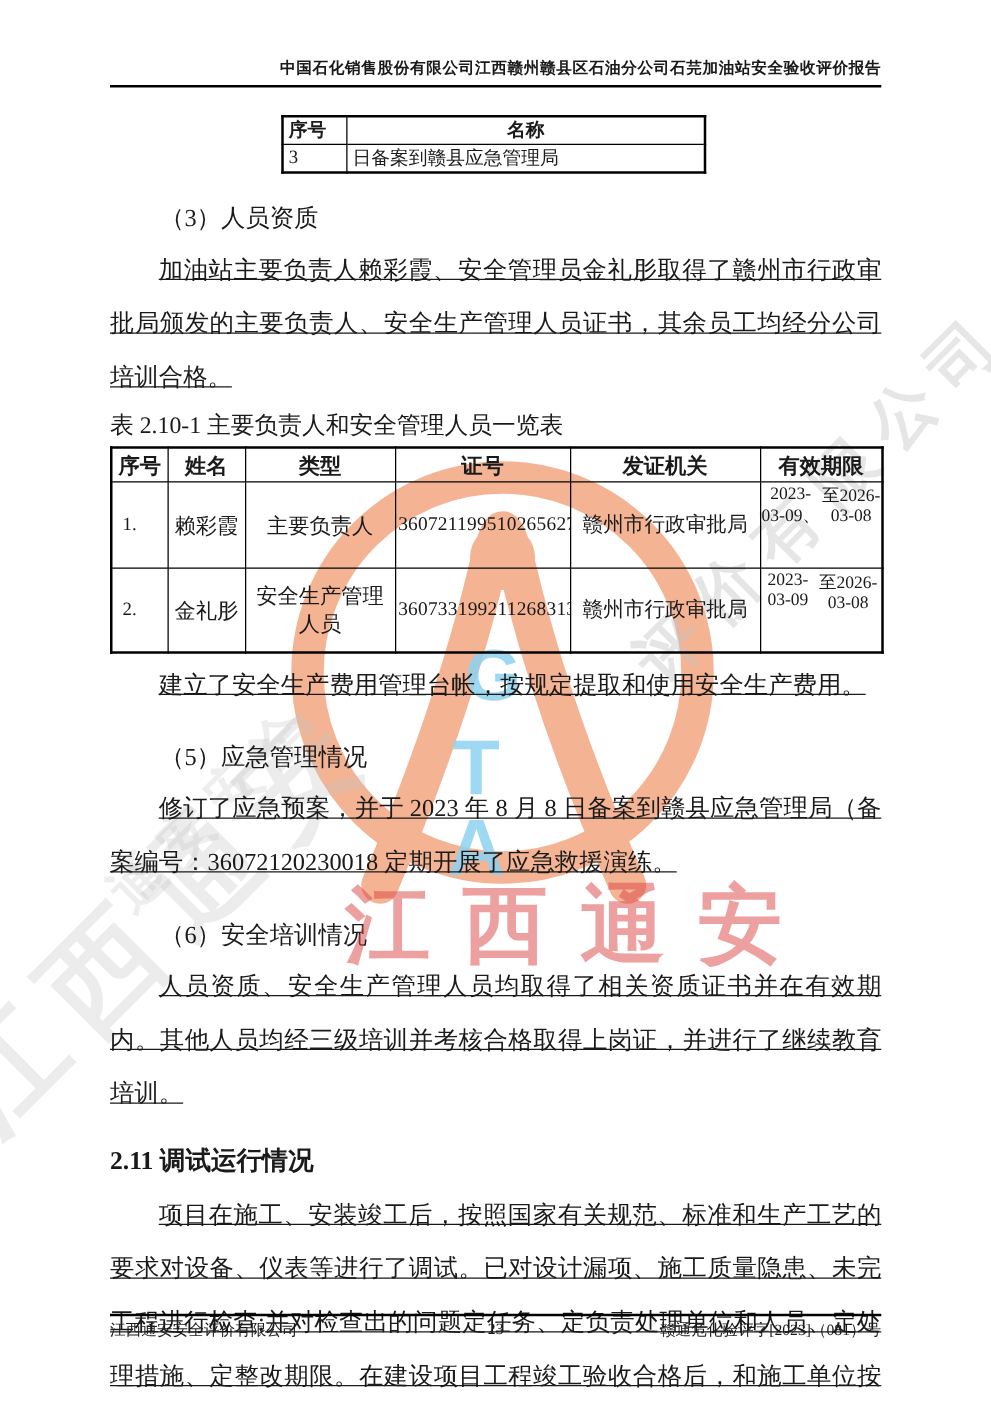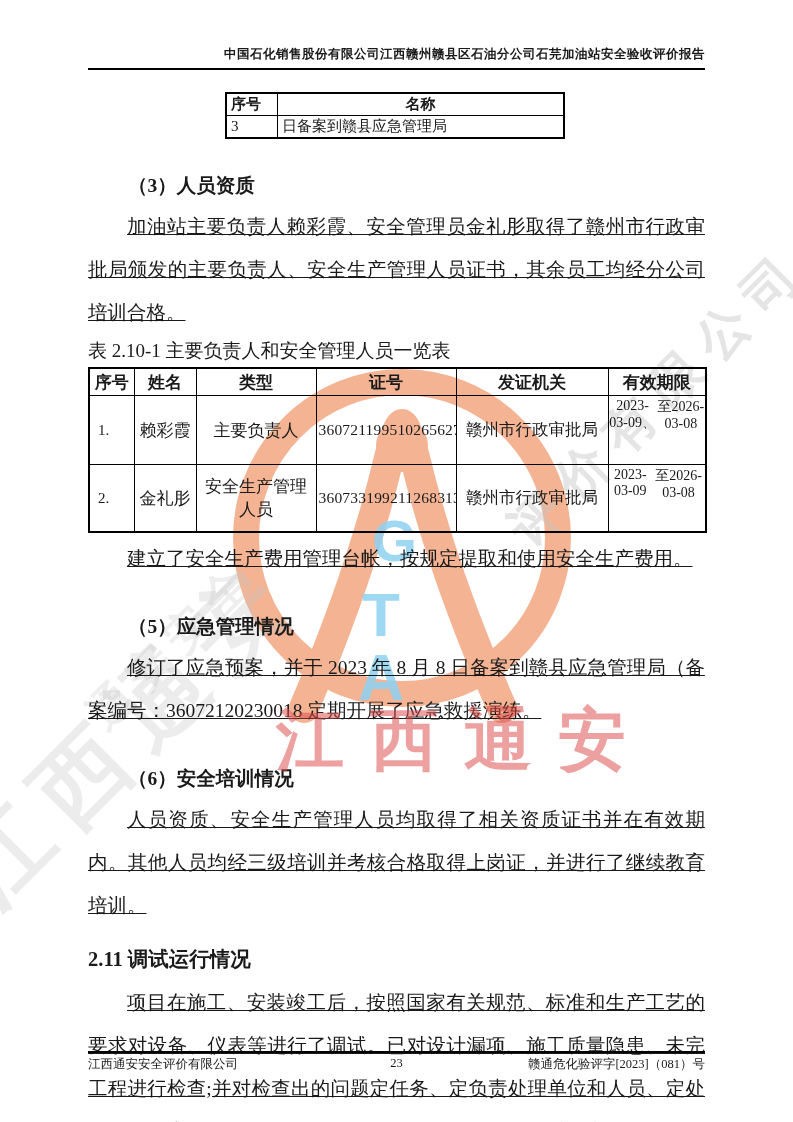"（3）人员资质" .sec-h { font-weight: bold -> none; margin: 32px 0 0 0 -> 22px 0 0 0 }
